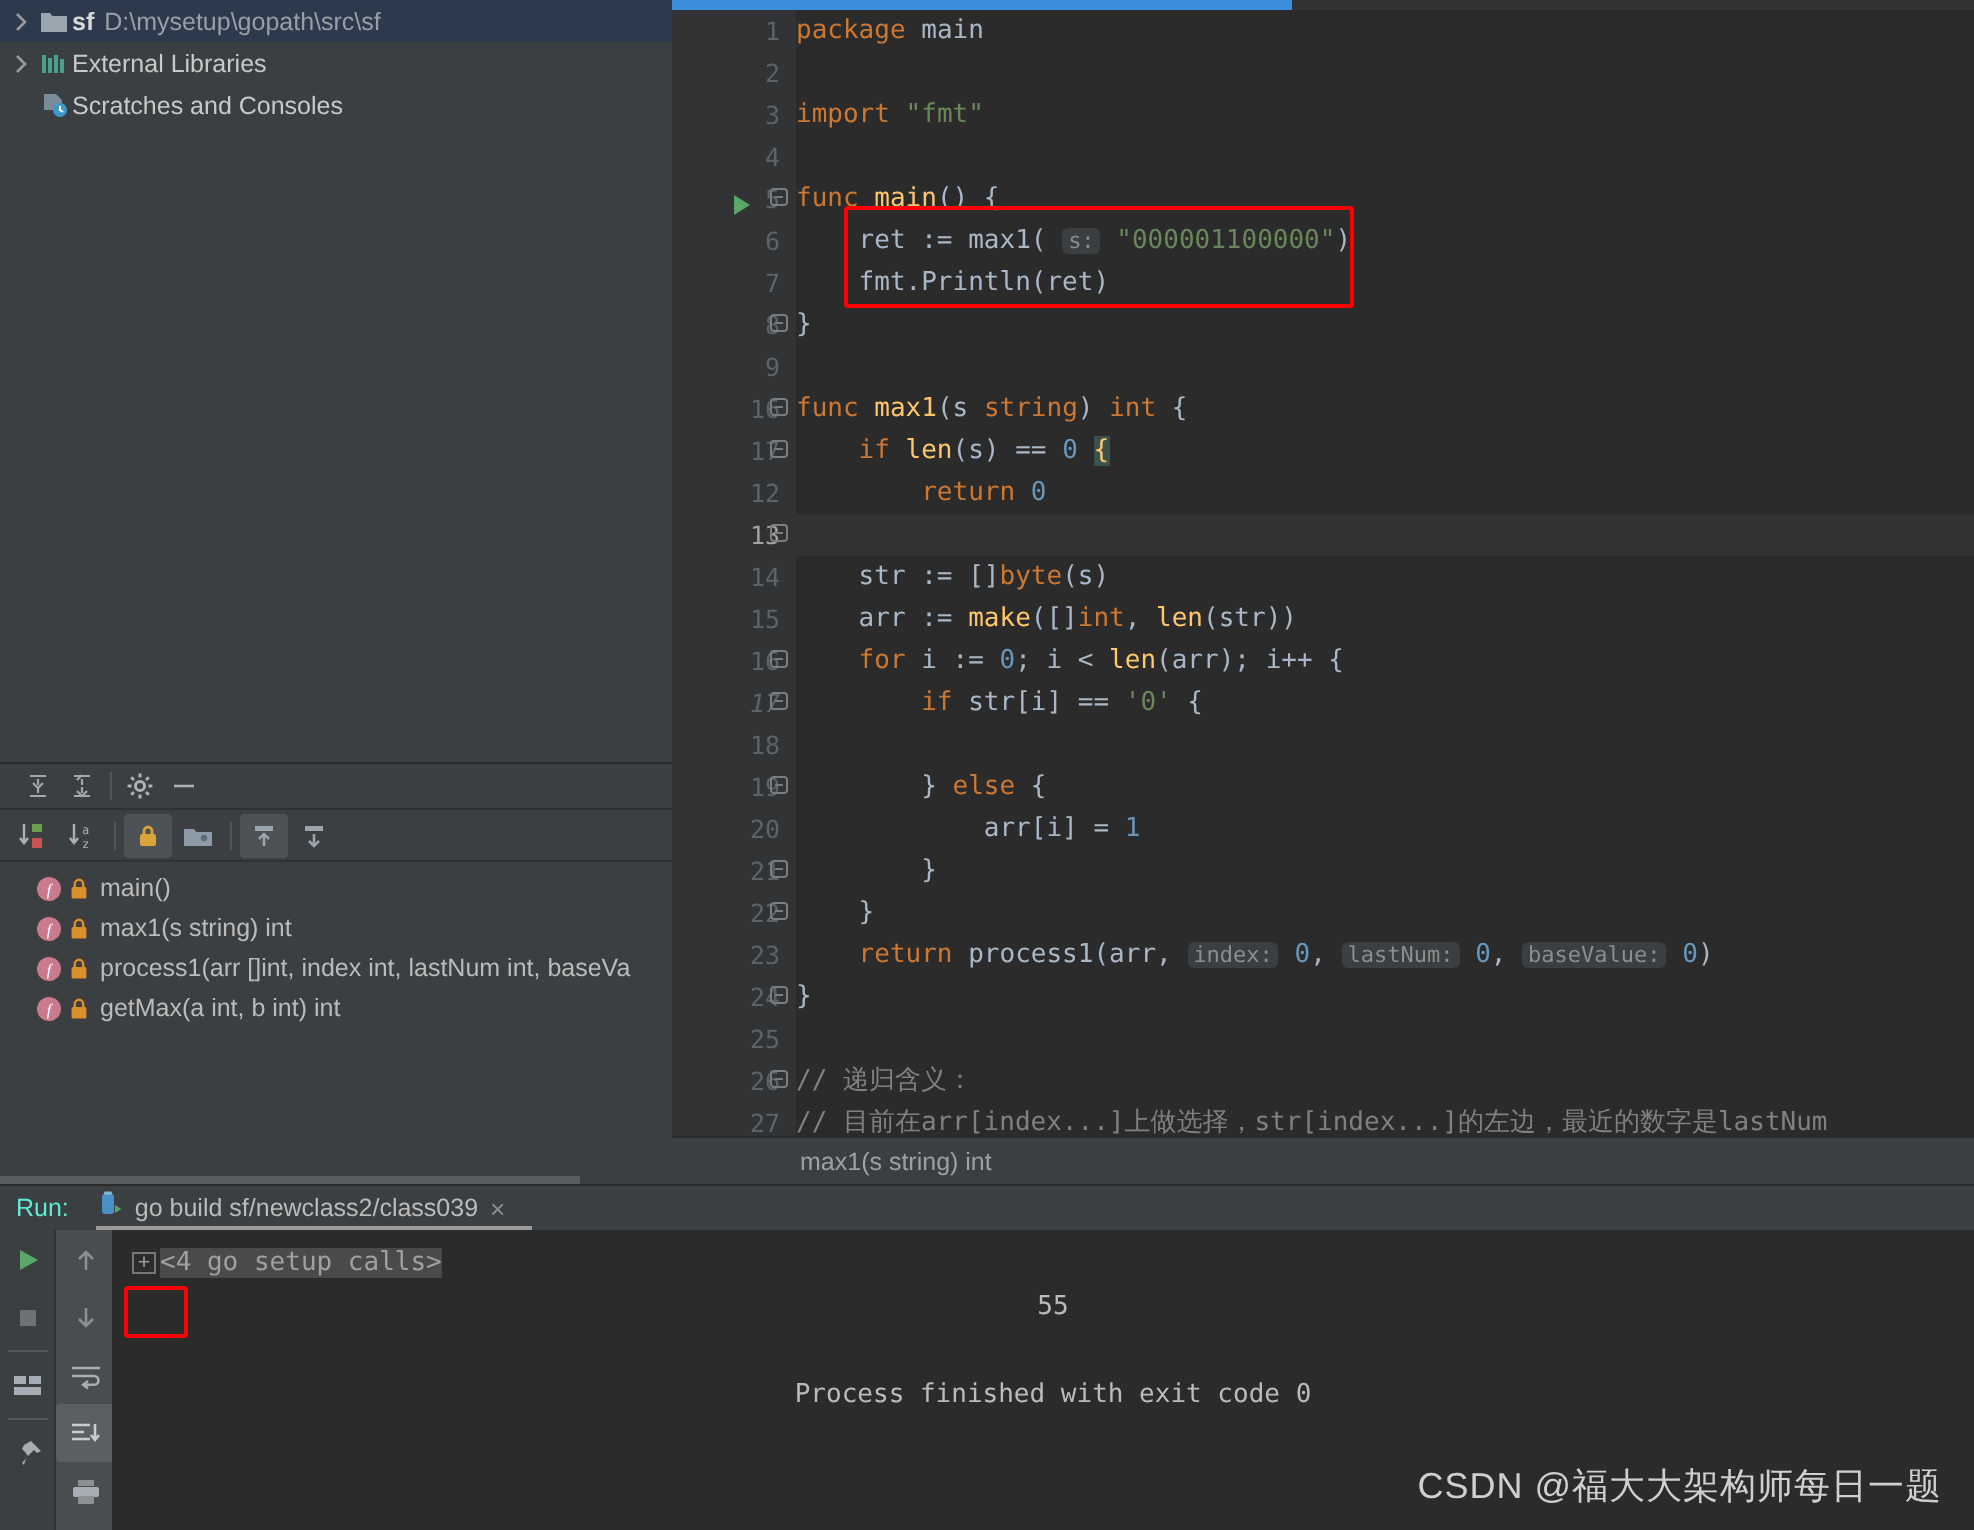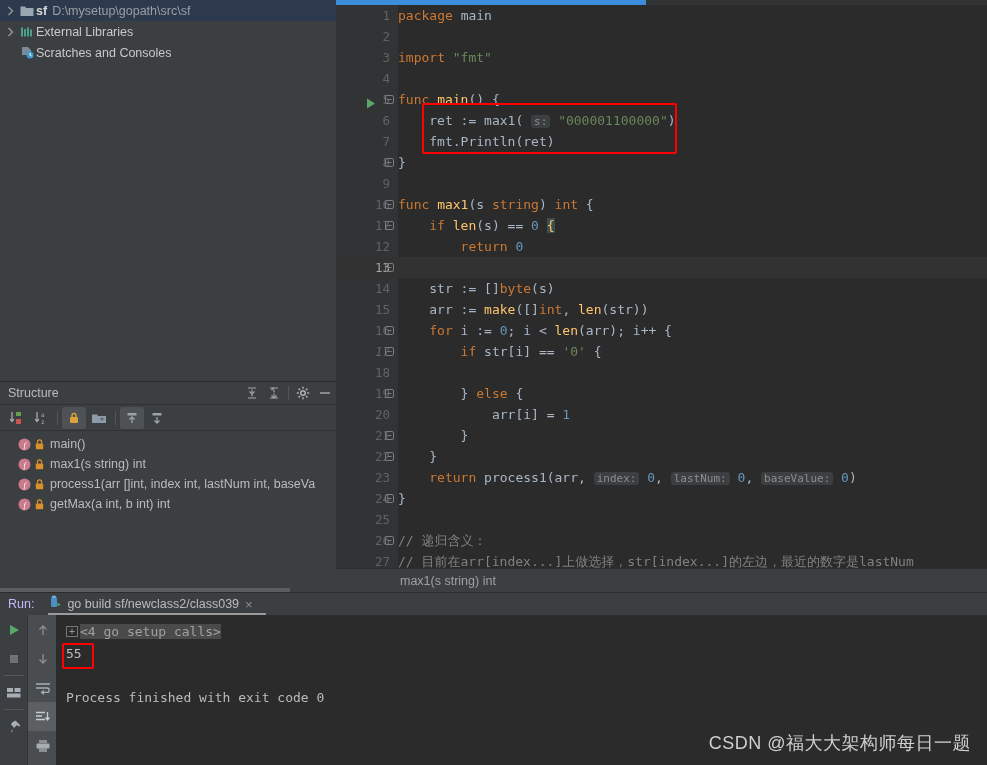"Structure" div.structure-title { html: <div>Structure</div> -> none }
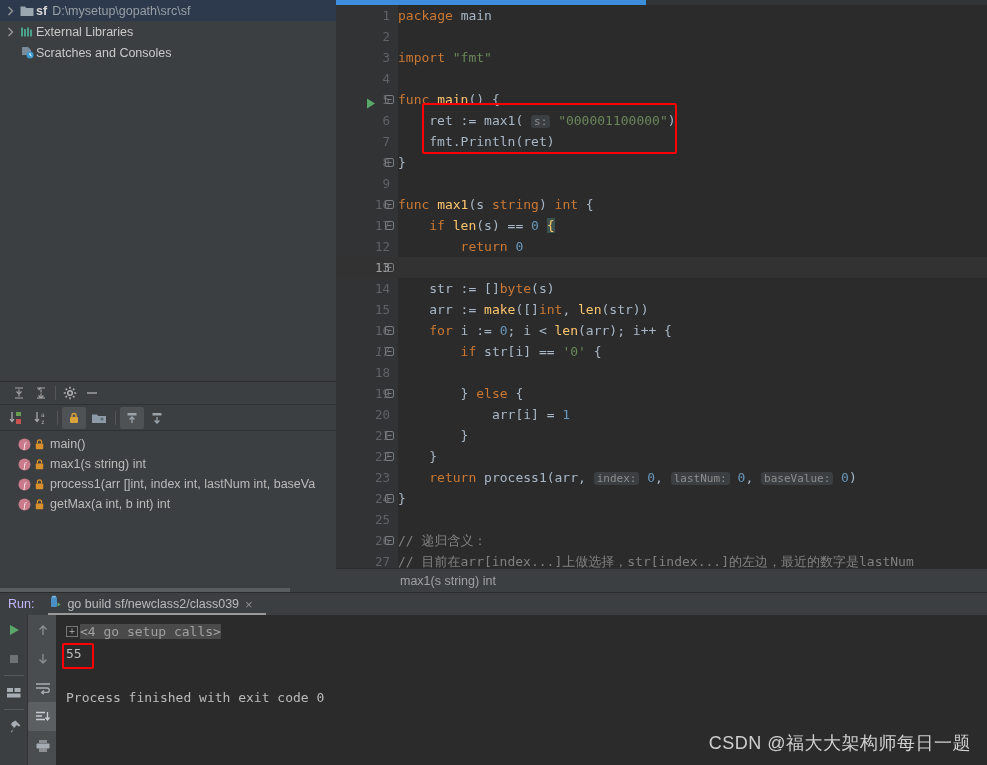"Run:" .run-label { color: #c4b5fd -> #5eead4 }
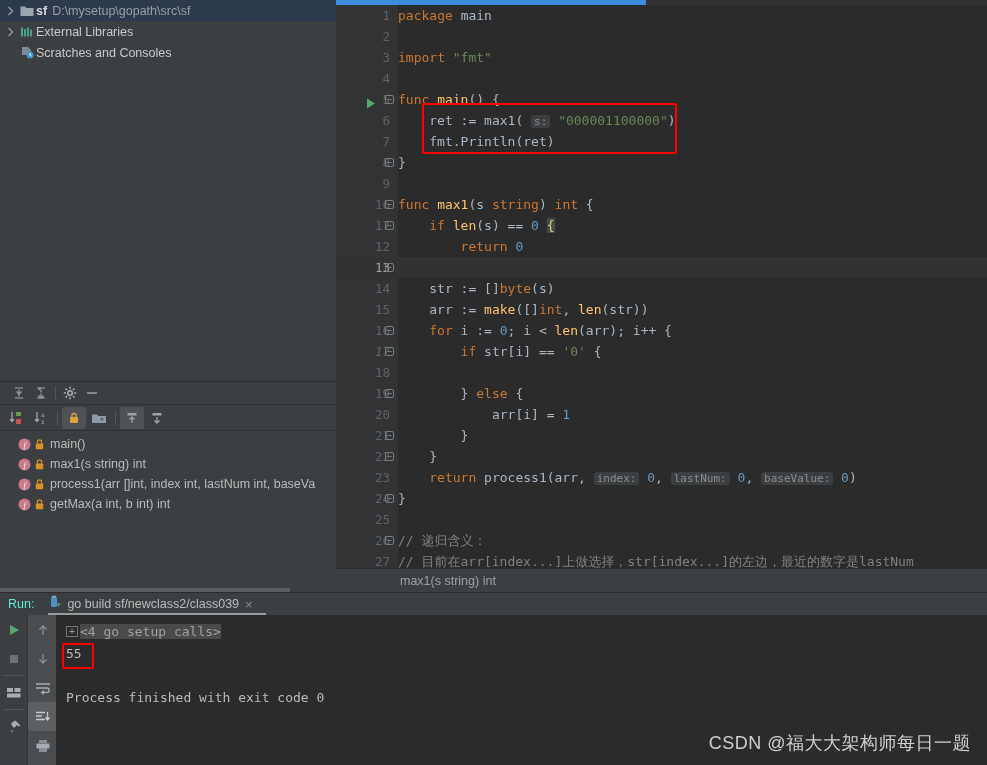"55" .c-out { text-align: none -> center }
